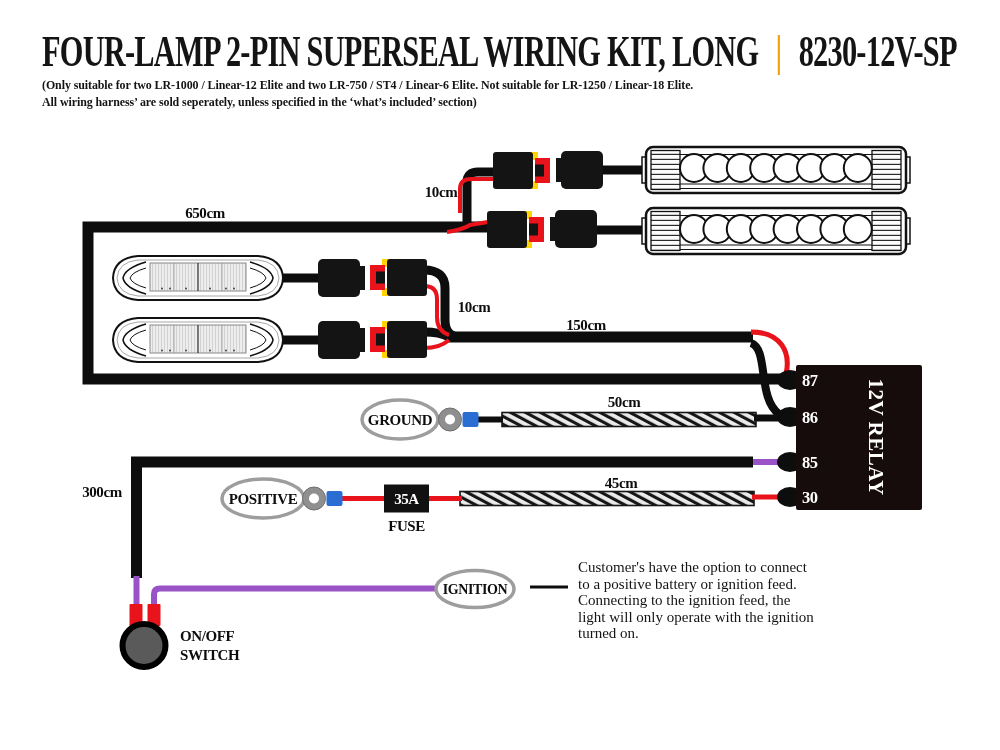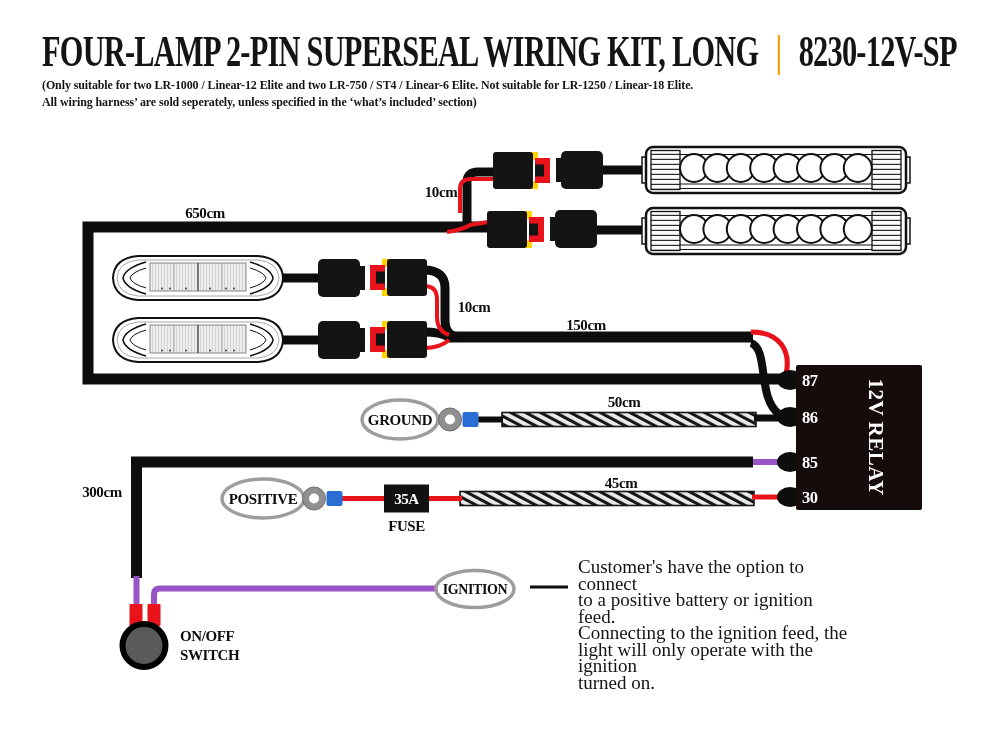"Customer's have the option to" .note { font-size: 19px -> 15px }
